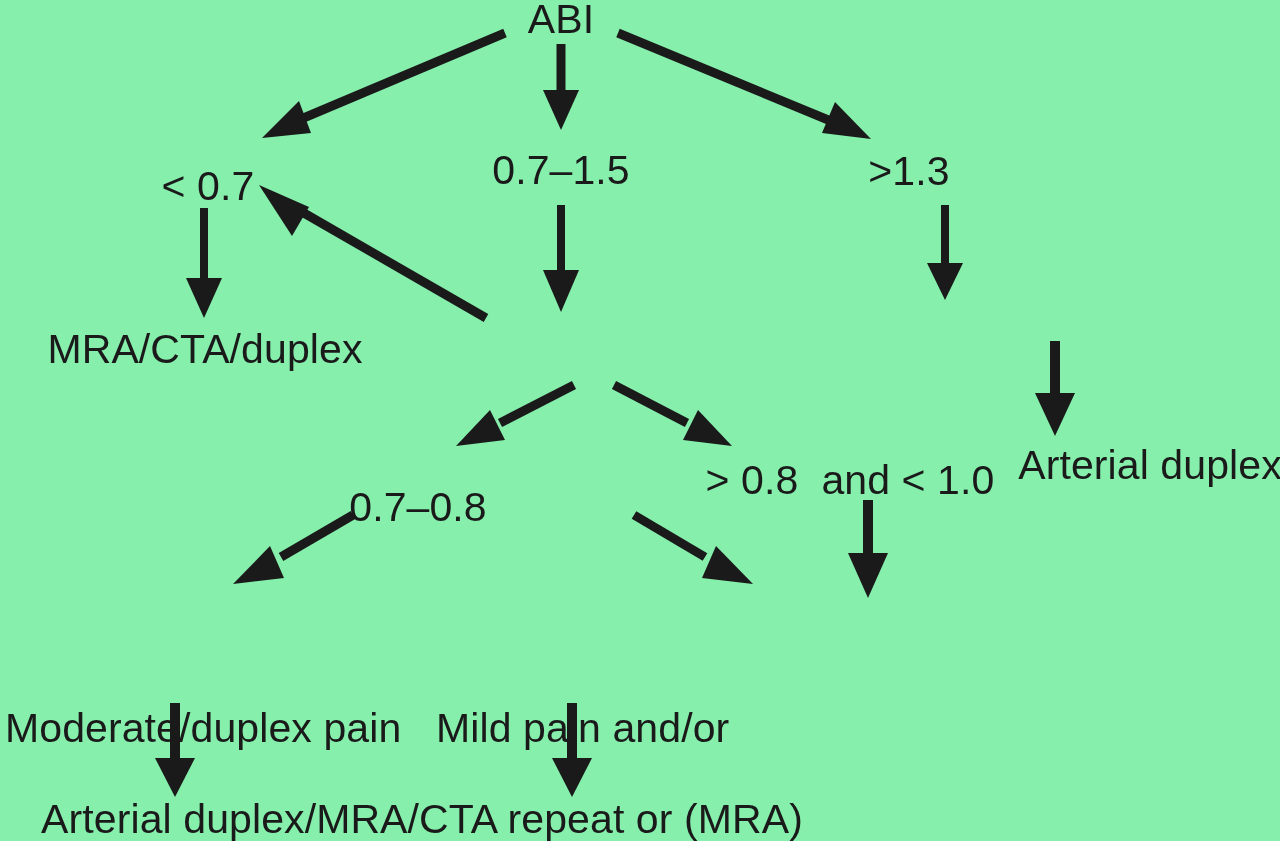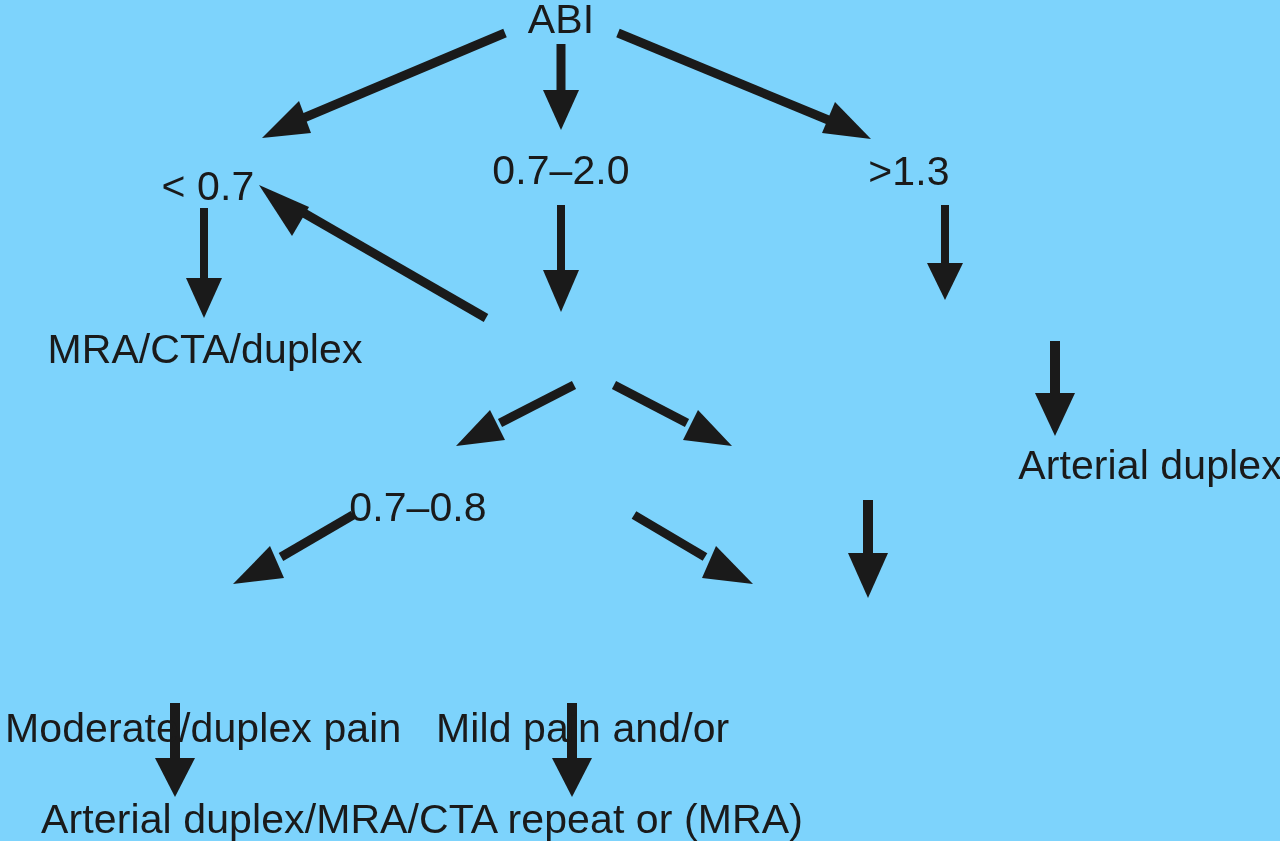"ABI" #flowchart-root { background: #7dd3fc -> #86efac }
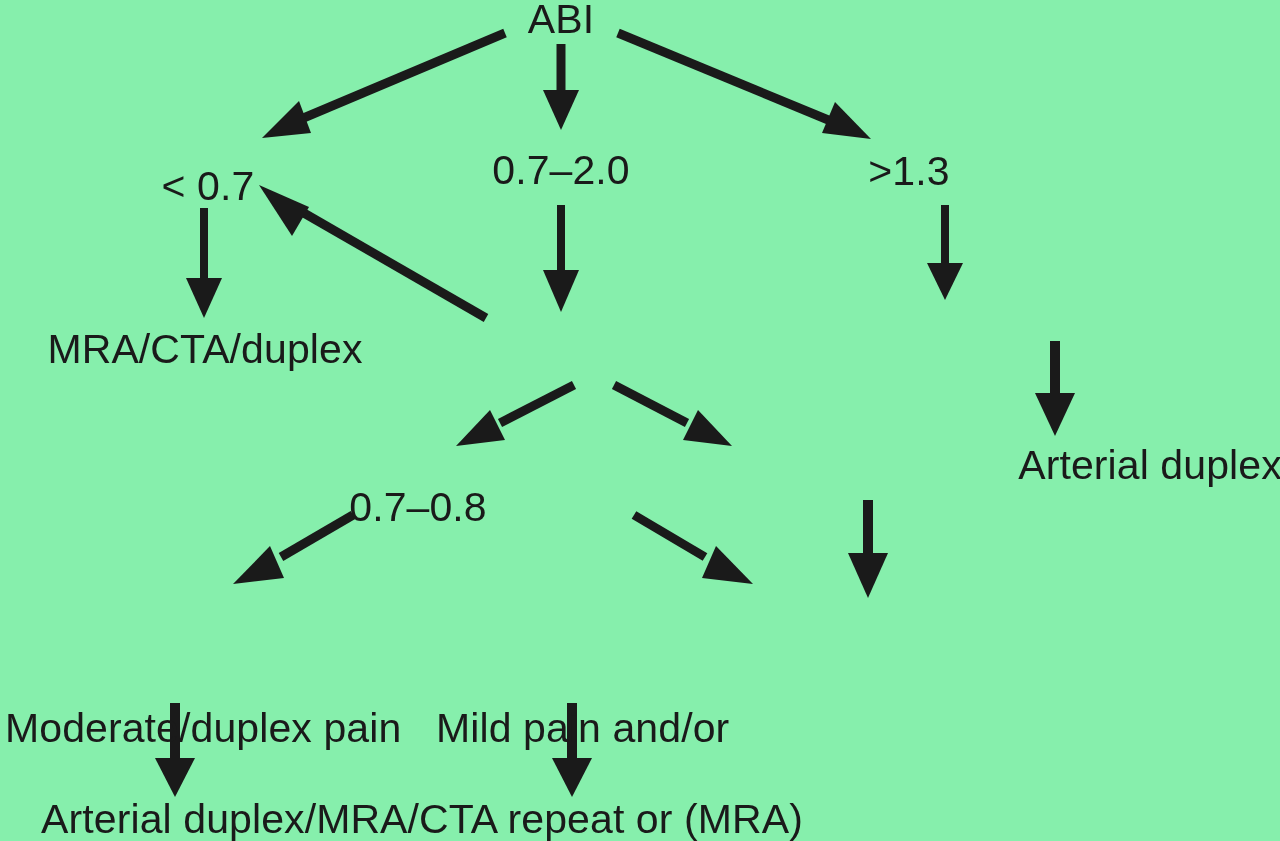"0.7–2.0" div.node { text: 2.0 -> 1.5 }
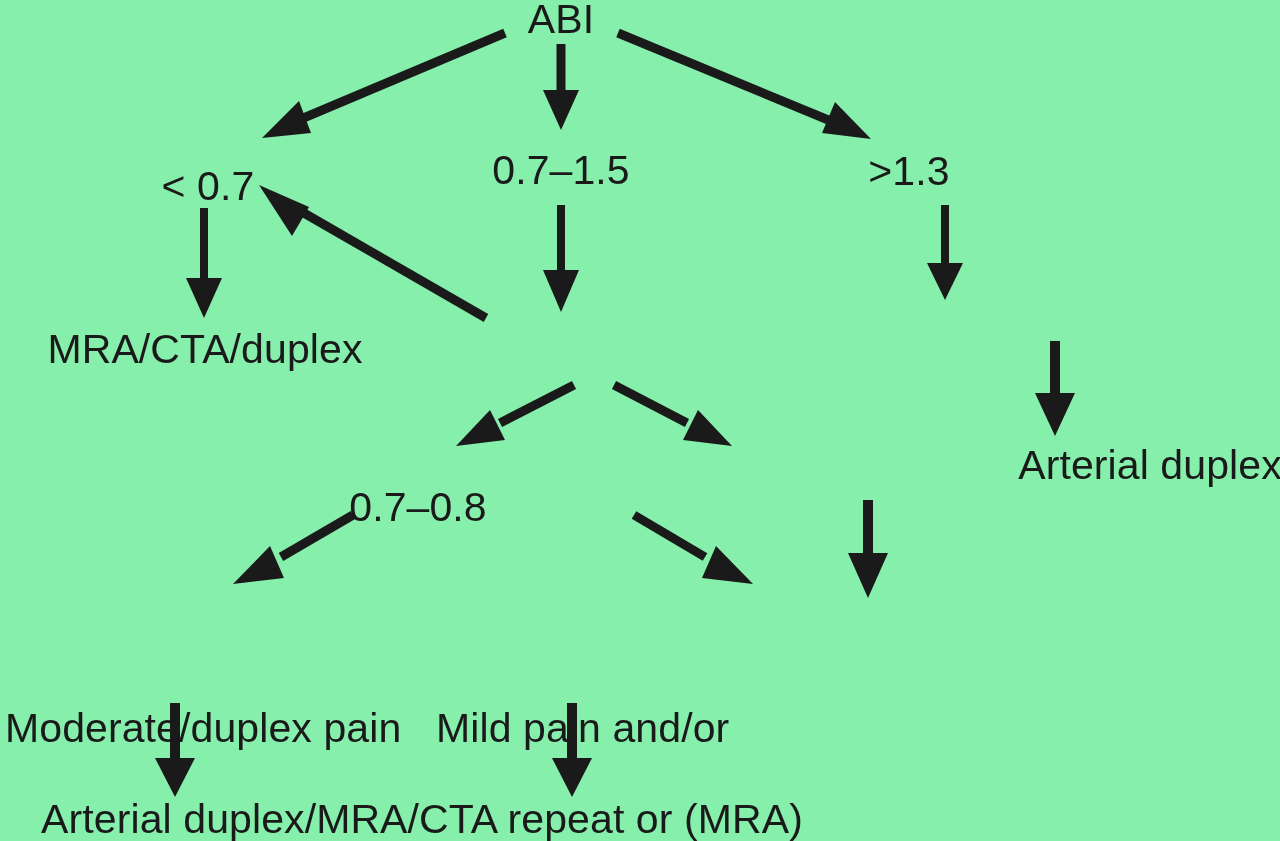"> 0.8 and < 1.0" div.node { html: none -> <div>&gt; 0.8 and &lt; 1.0</div> }
